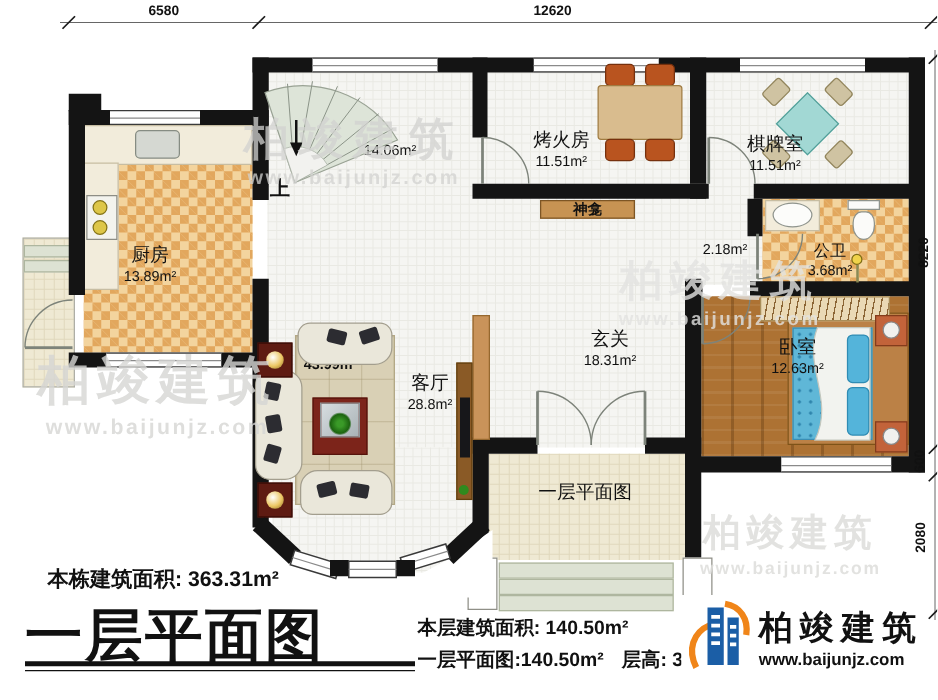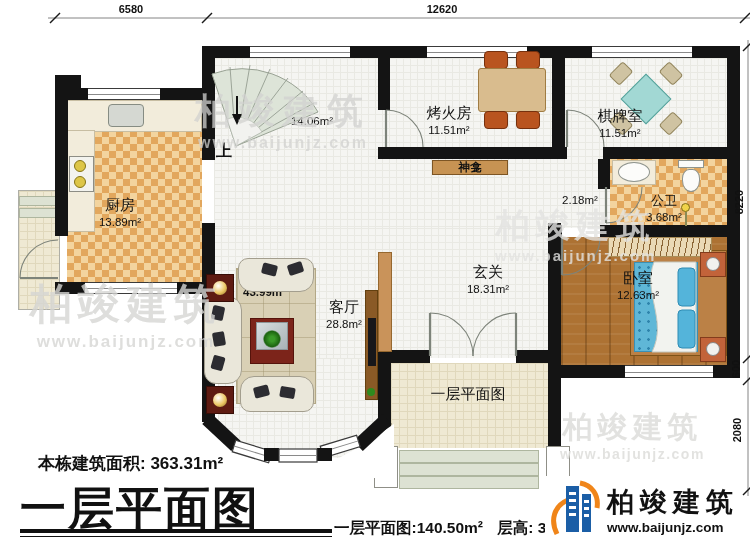"本层建筑面积: 140.50m²" div.tb { html: none -> <div>本层建筑面积: 140.50m²</div> }
